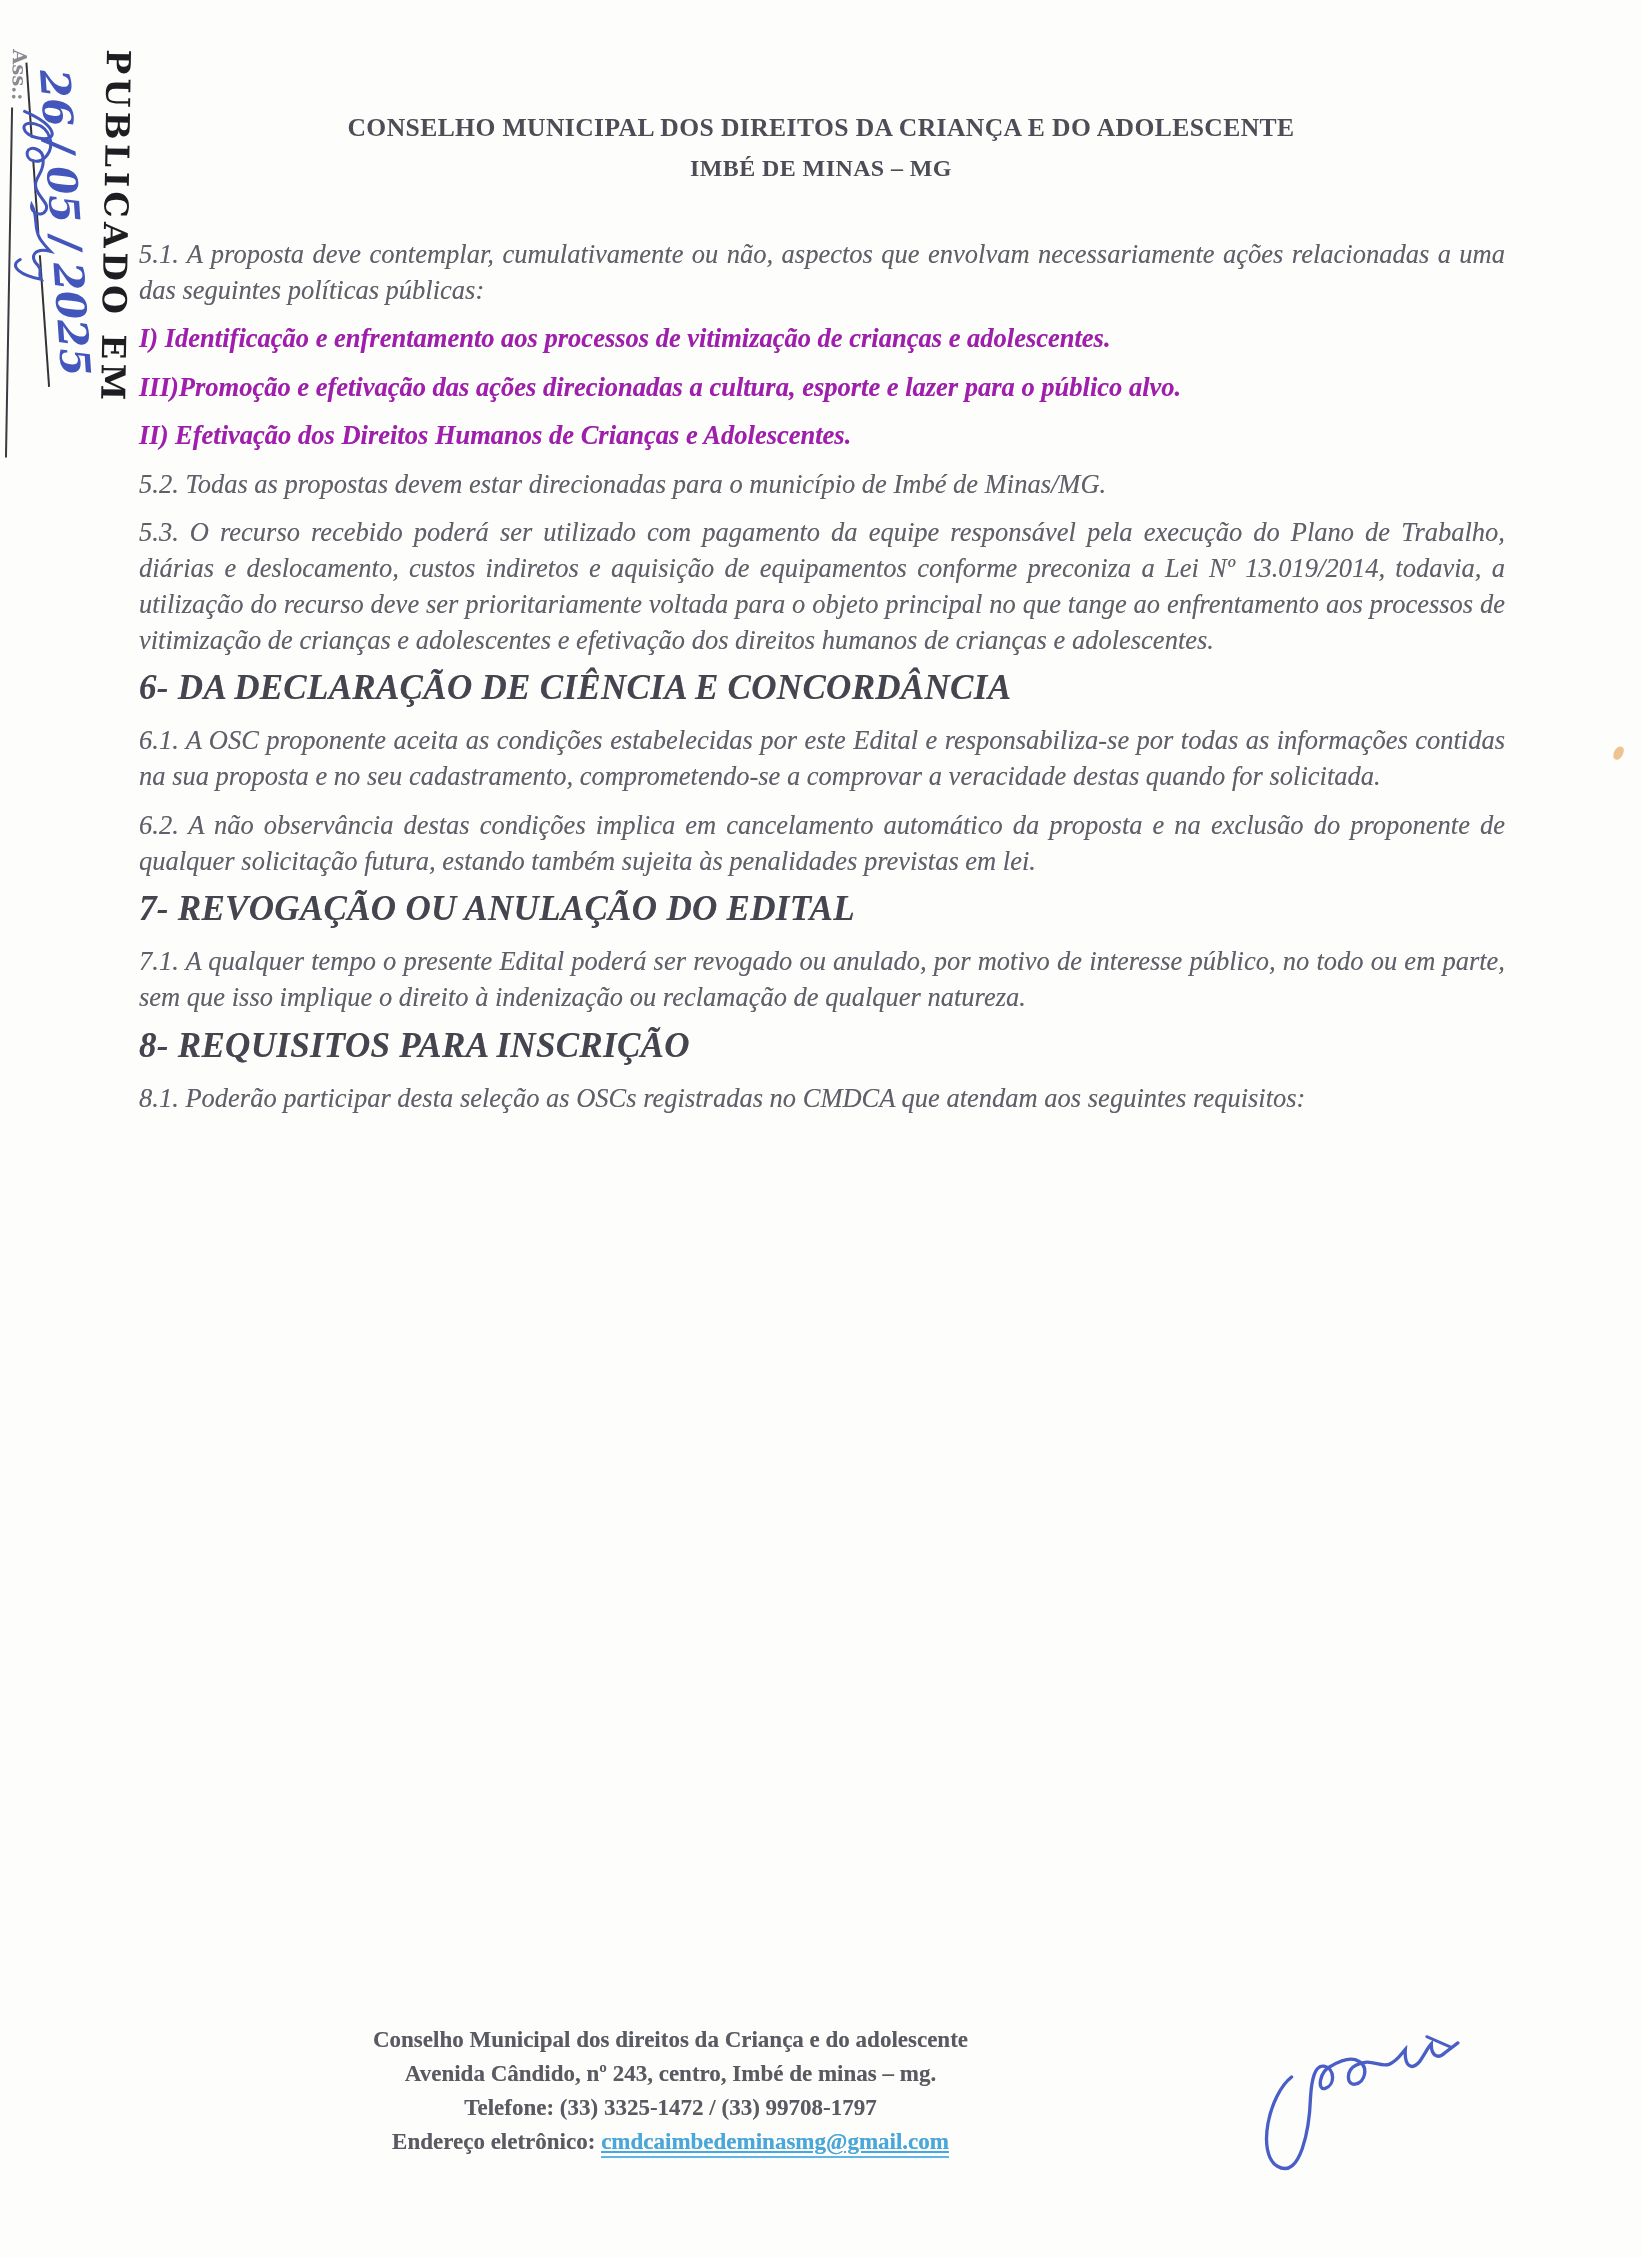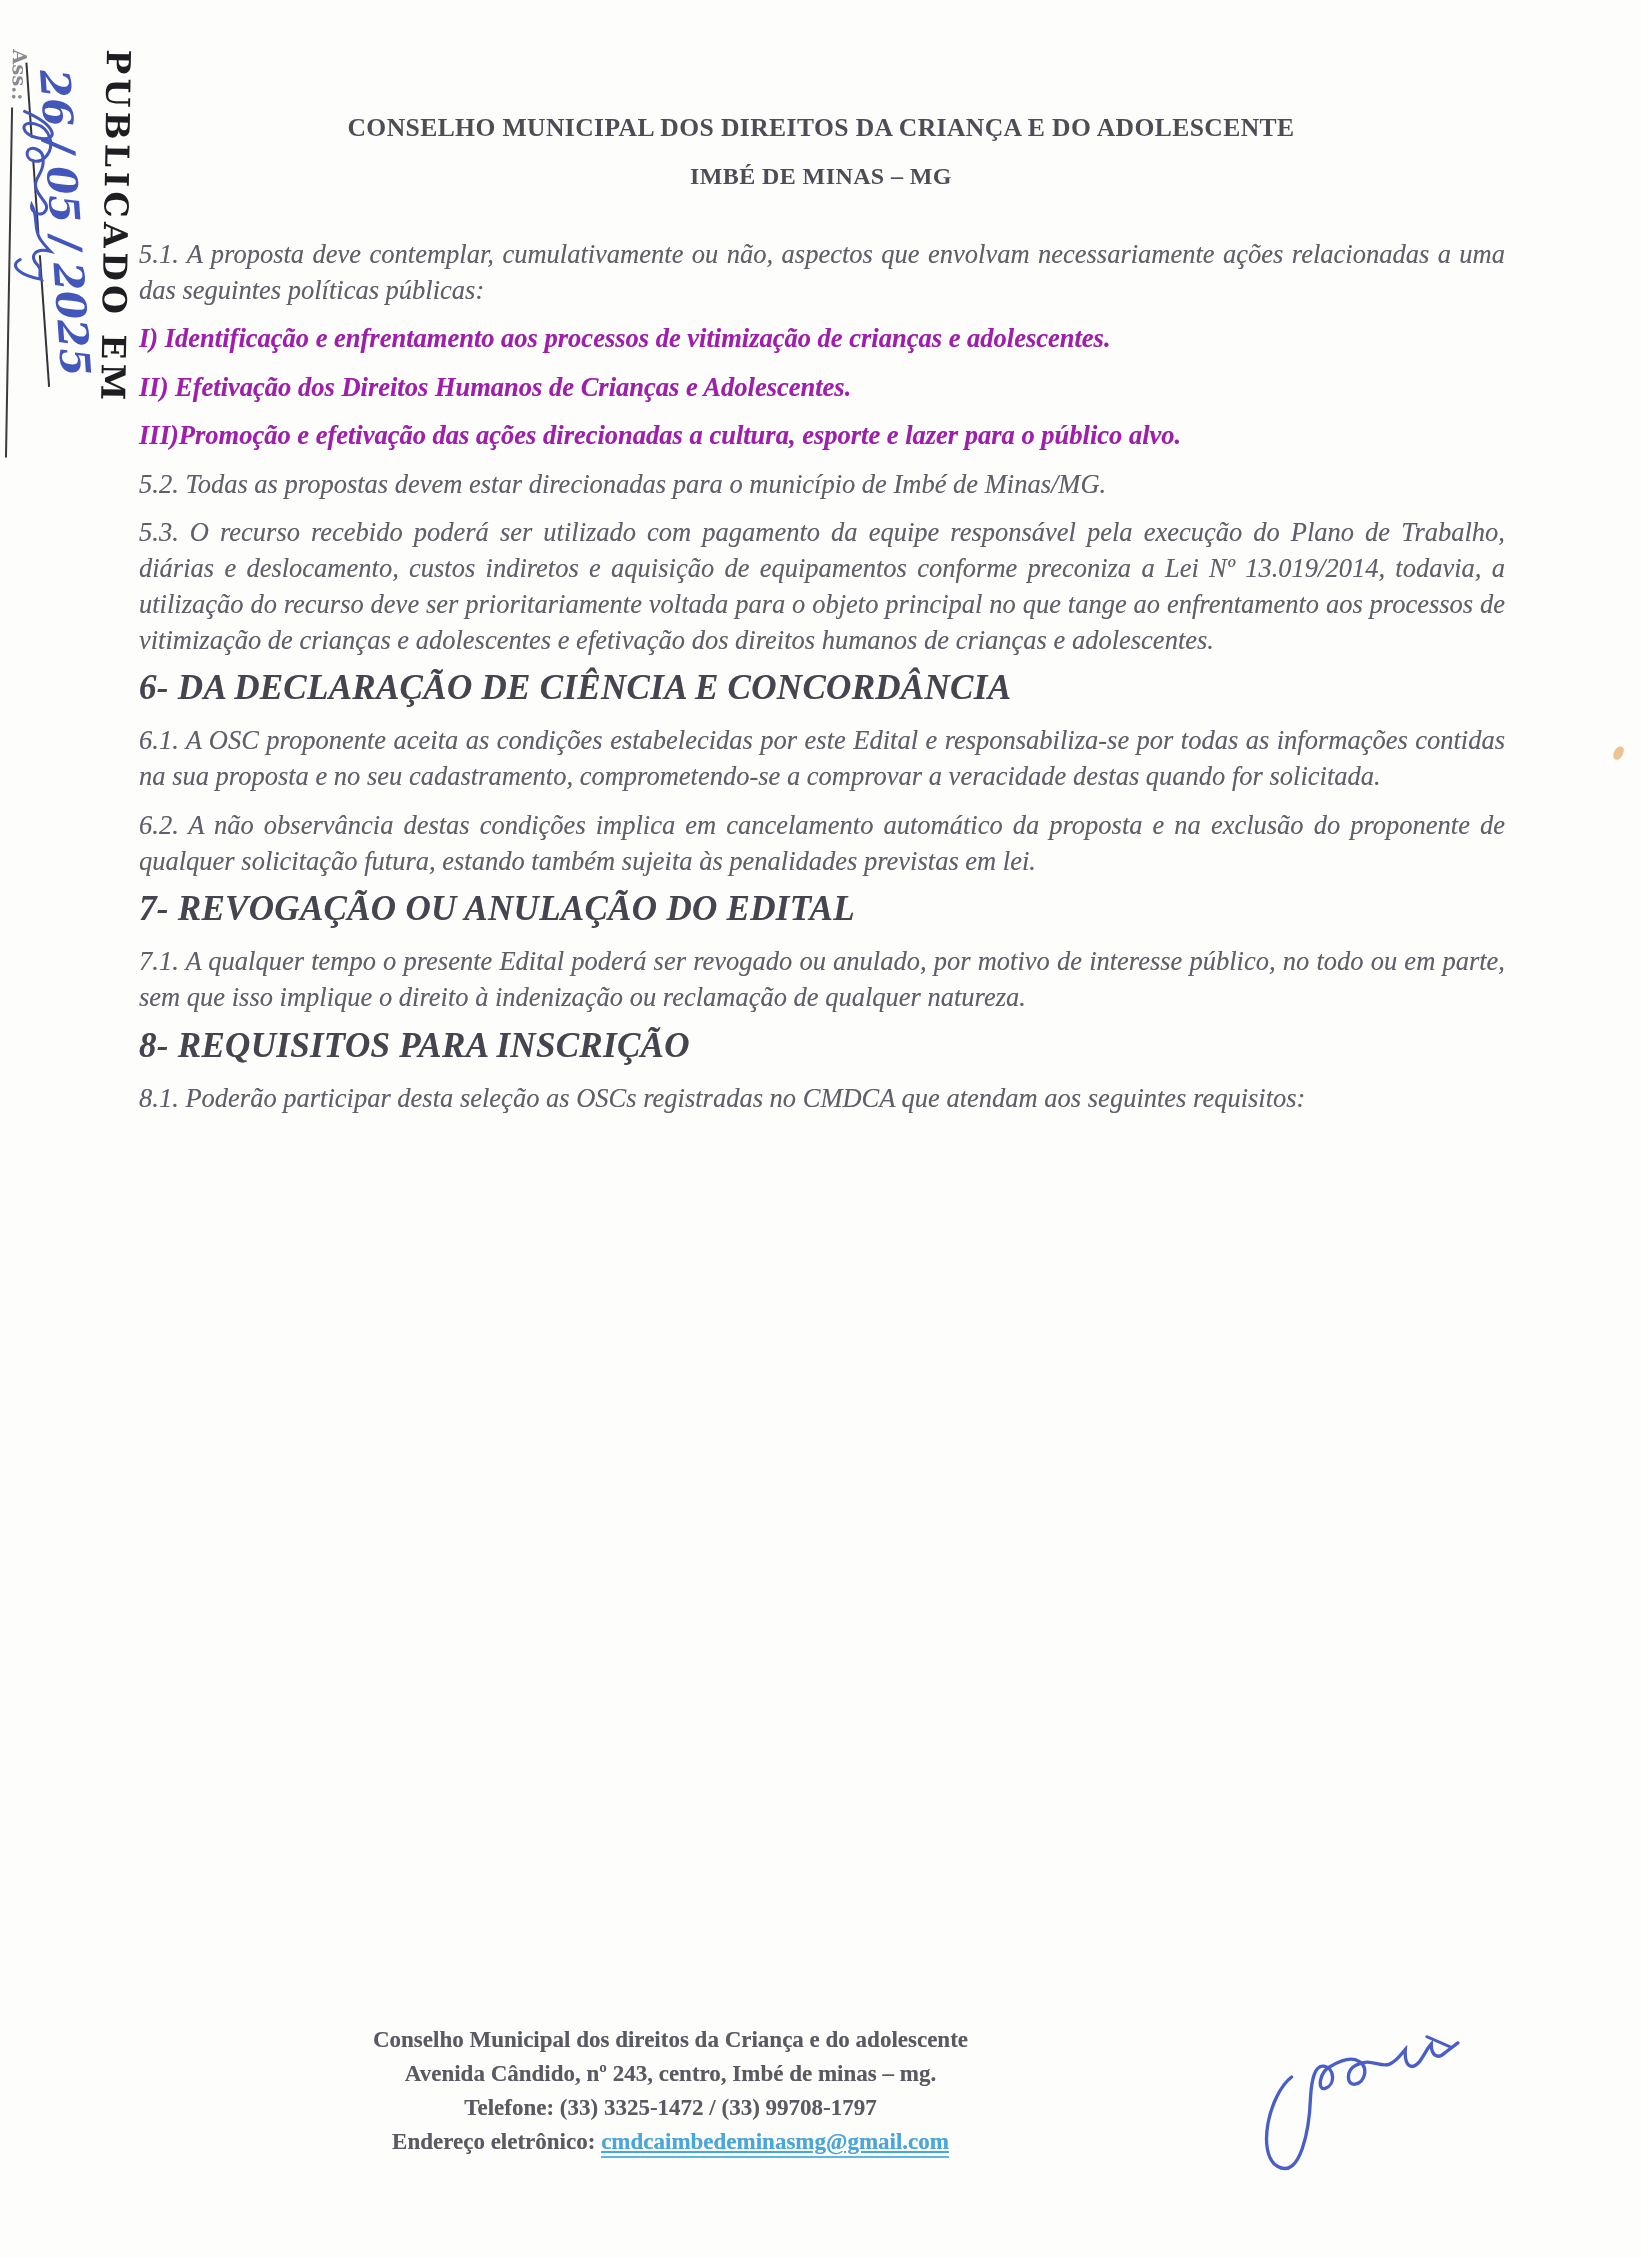"IMBÉ DE MINAS – MG" .doc-header .line2 { margin-top: 20px -> 12px }
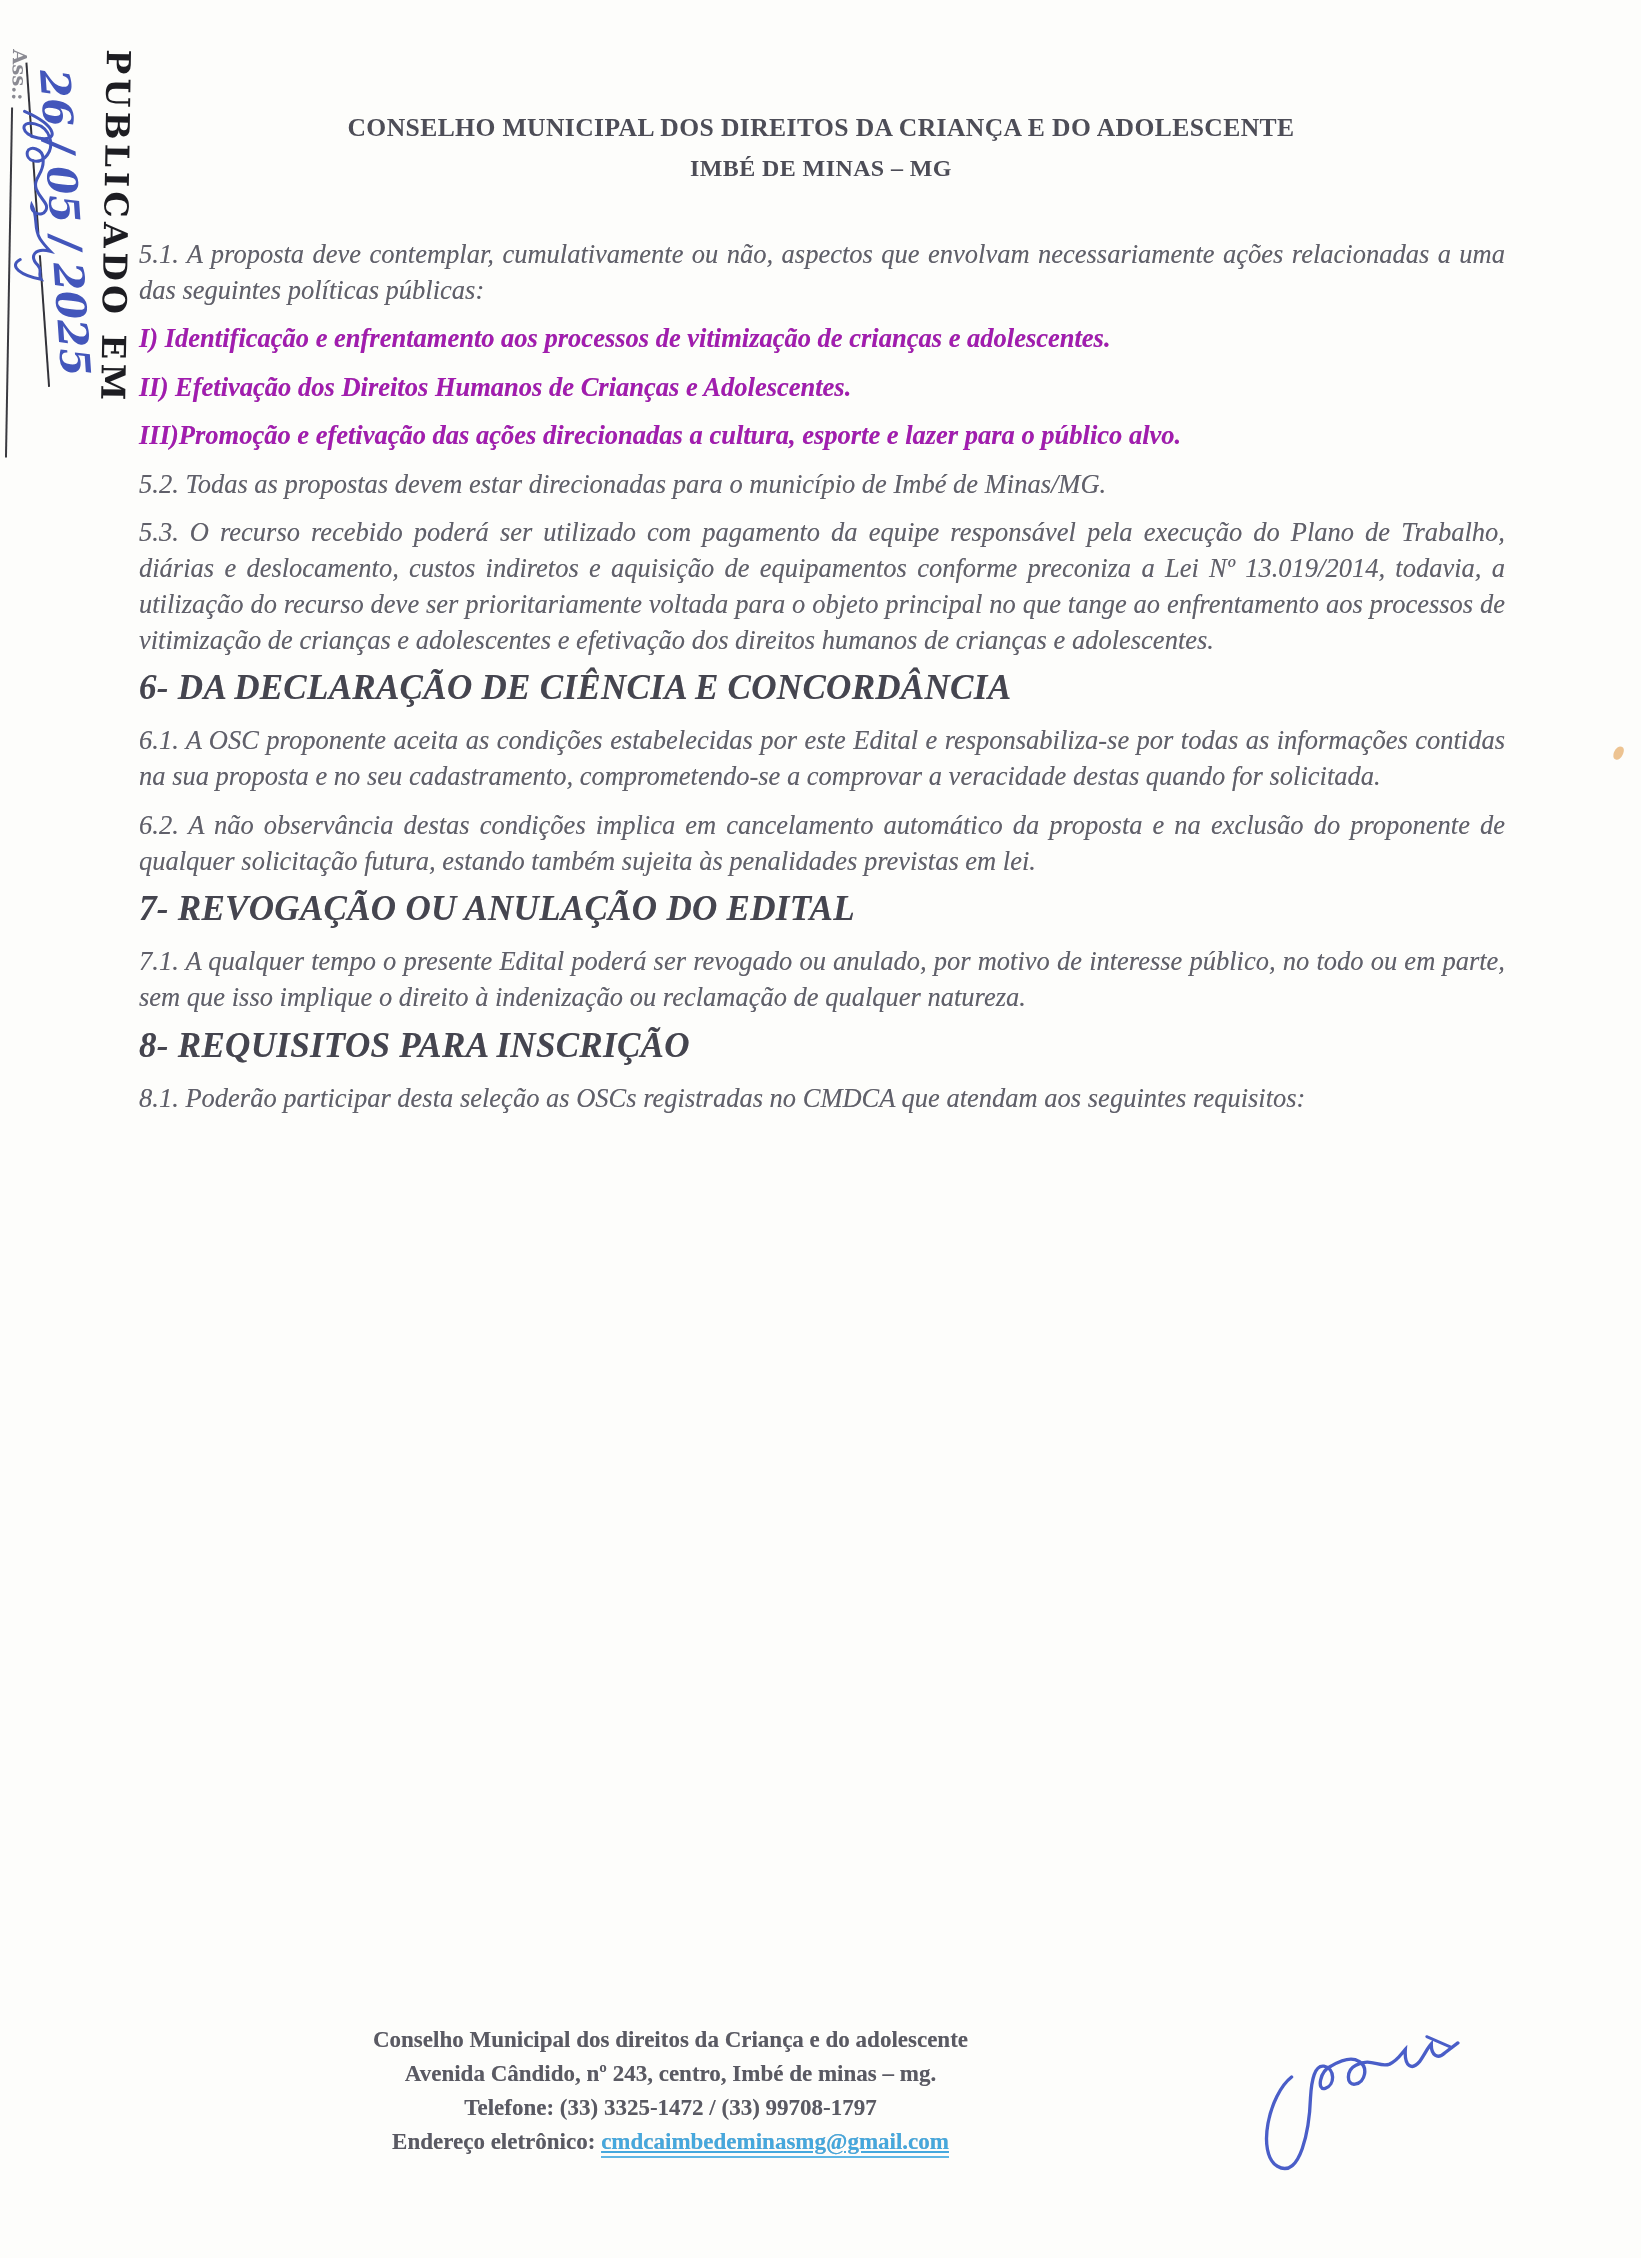"II) Efetivação dos Direitos Humanos" p.bold-item { order: before "III)Promoção e efetivação das ações" -> after "III)Promoção e efetivação das ações" }
